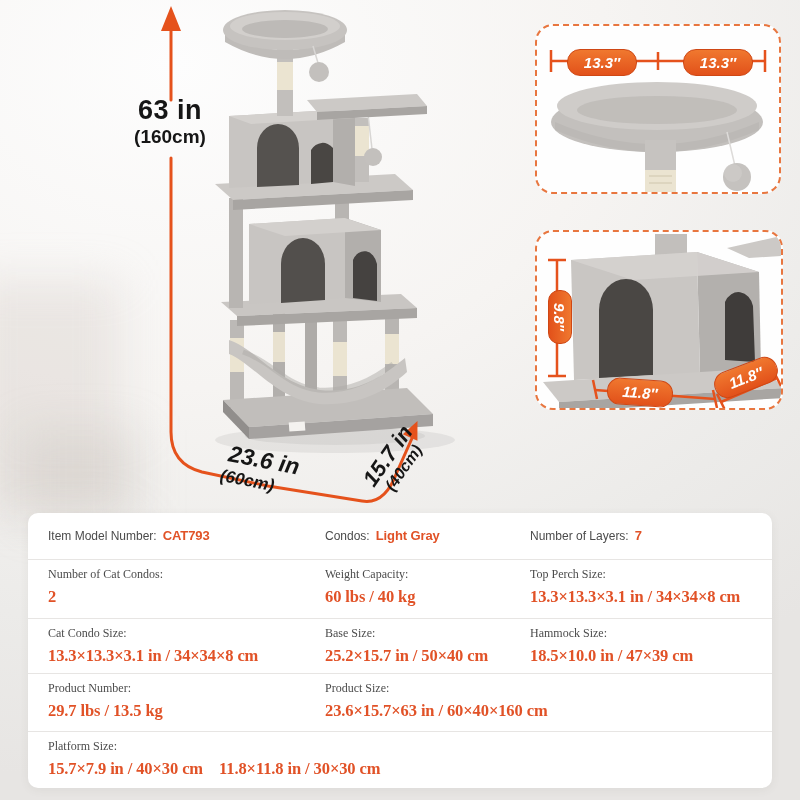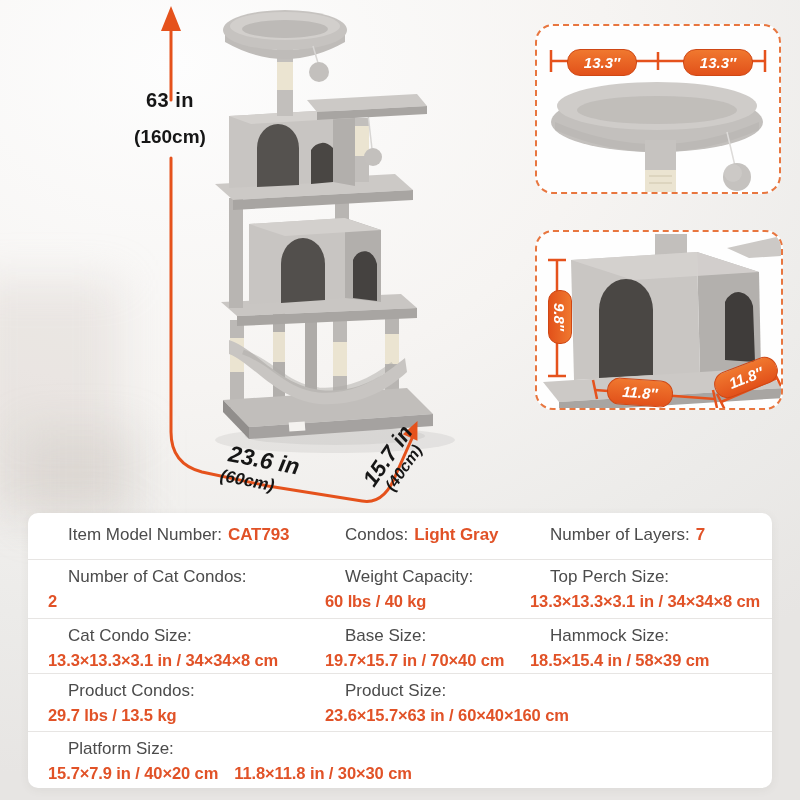"63 in" .dim.h-imp { font-size: 20px -> 27px; top: 89px -> 95px }
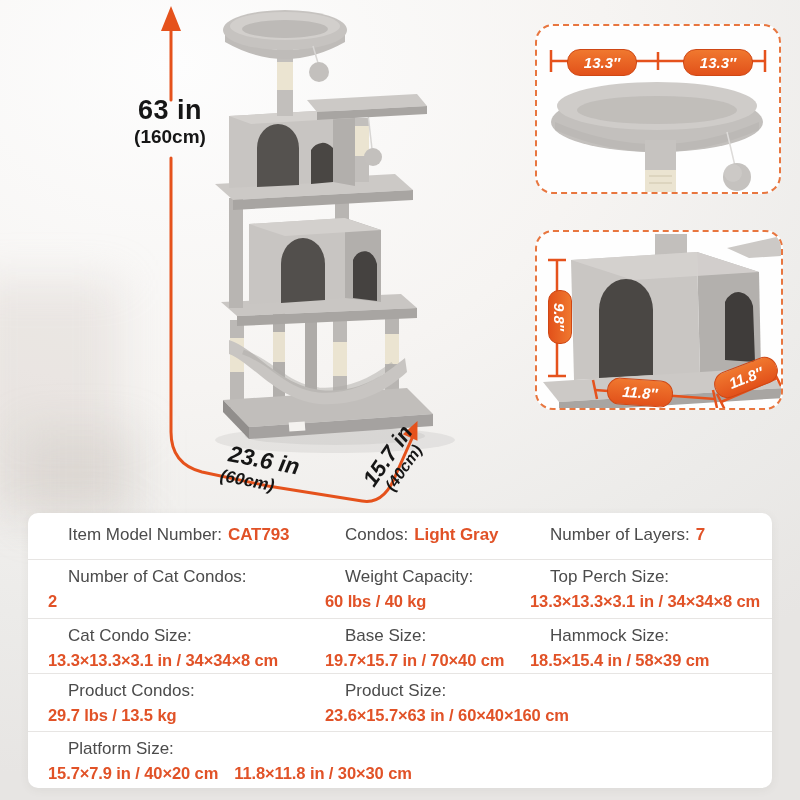"Item Model Number:" .lbl { font-size: 17px -> 12px; margin-left: 20px -> none }
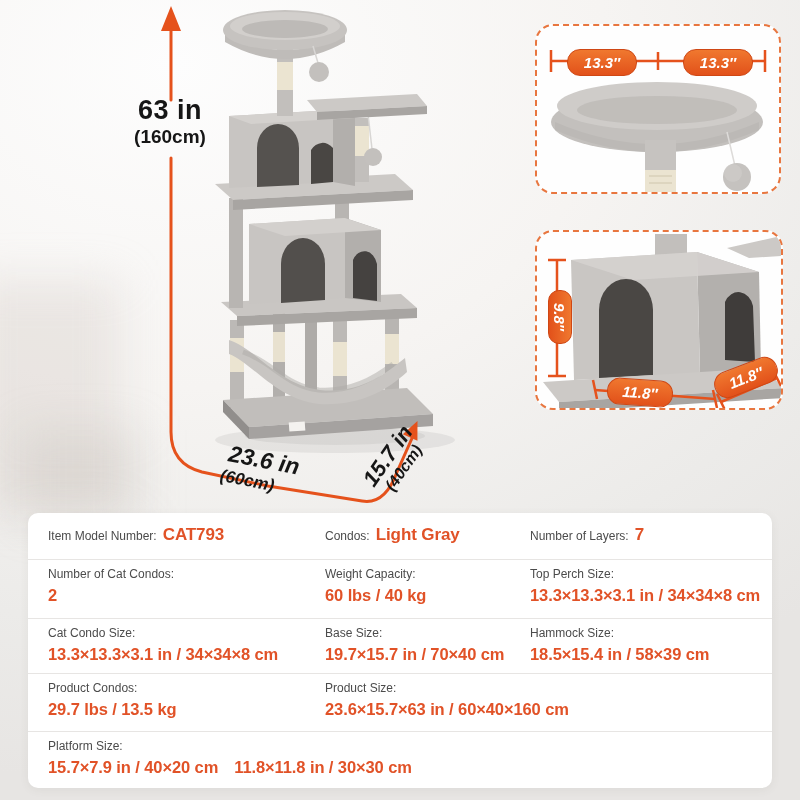"CAT793" .r1 .val { font-size: 17px -> 13px }
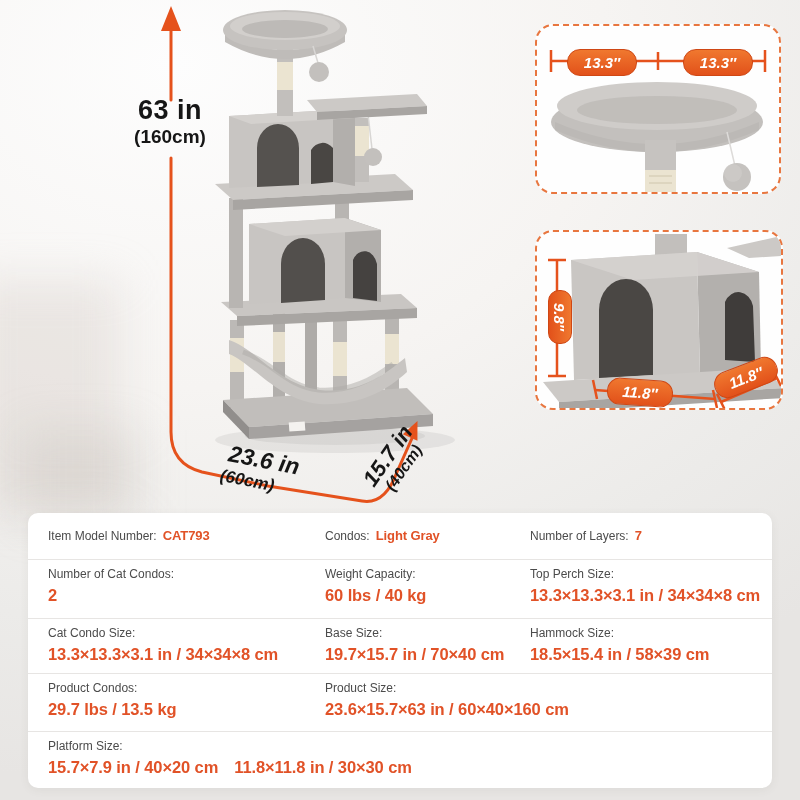"Number of Cat Condos:" .row + .row { font-family: none -> Liberation Serif, serif }
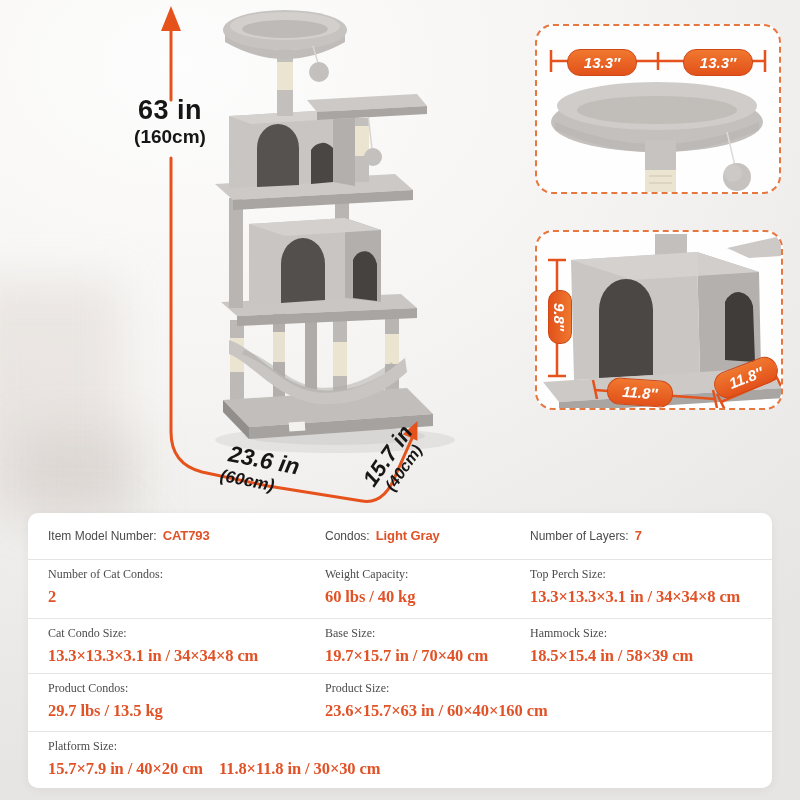"19.7×15.7 in / 70×40 cm" span.val { text: 19.7×15.7 in / 70 -> 25.2×15.7 in / 50 }
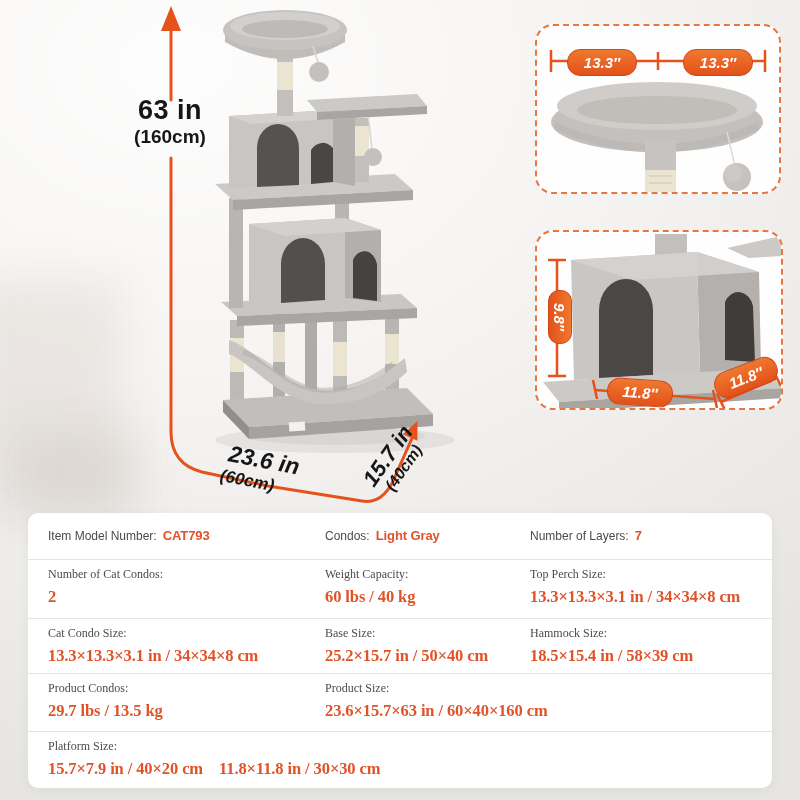"18.5×15.4 in / 58×39 cm" span.val { text: 15.4 in / 58 -> 10.0 in / 47 }
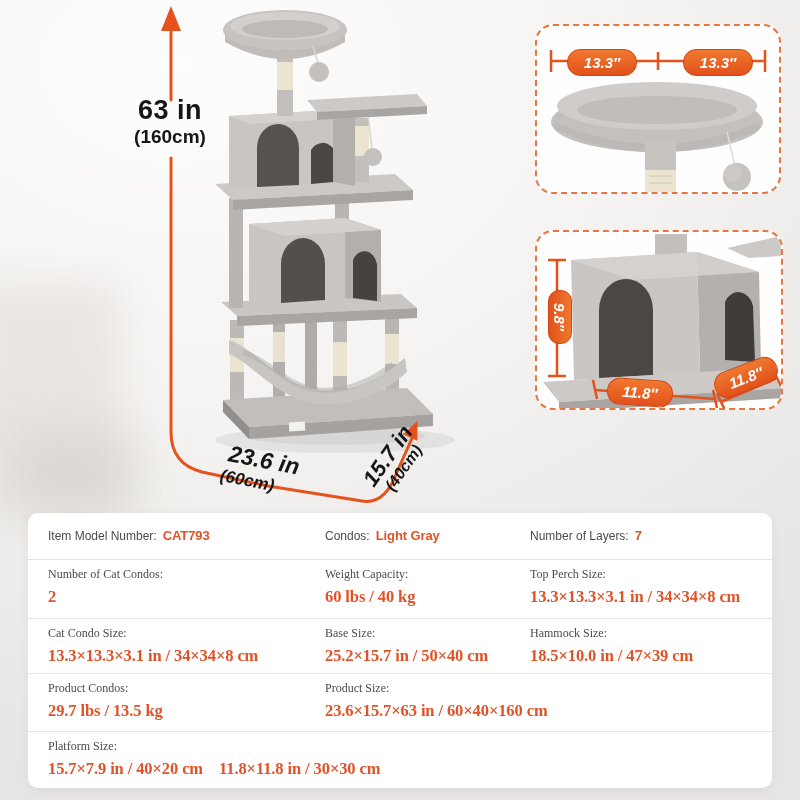"Product Condos:" span.lbl { text: Condos -> Number }
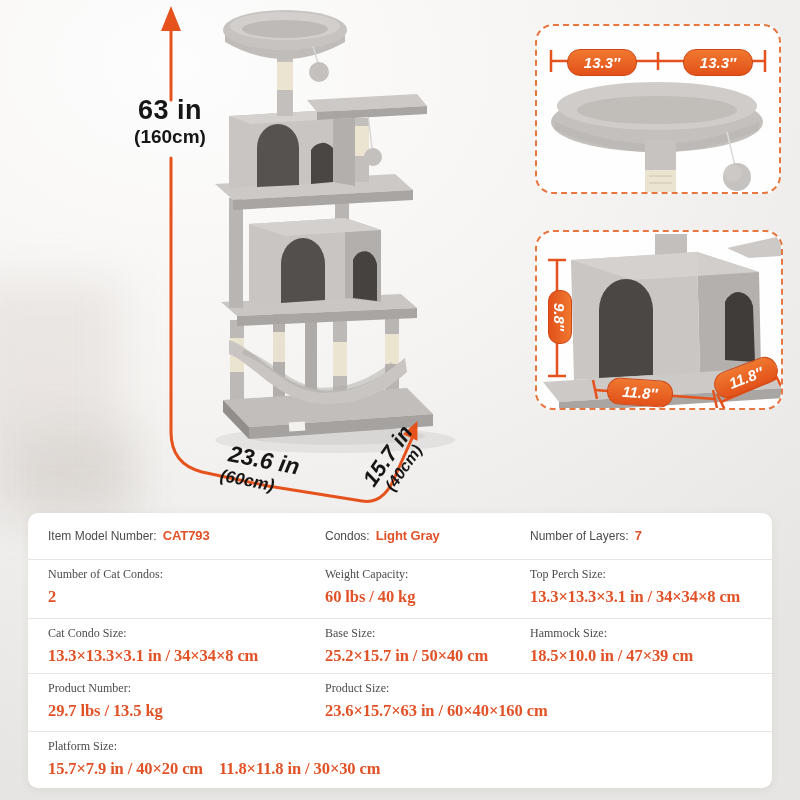"15.7×7.9 in / 40×20 cm" span { text: 20 -> 30 }
